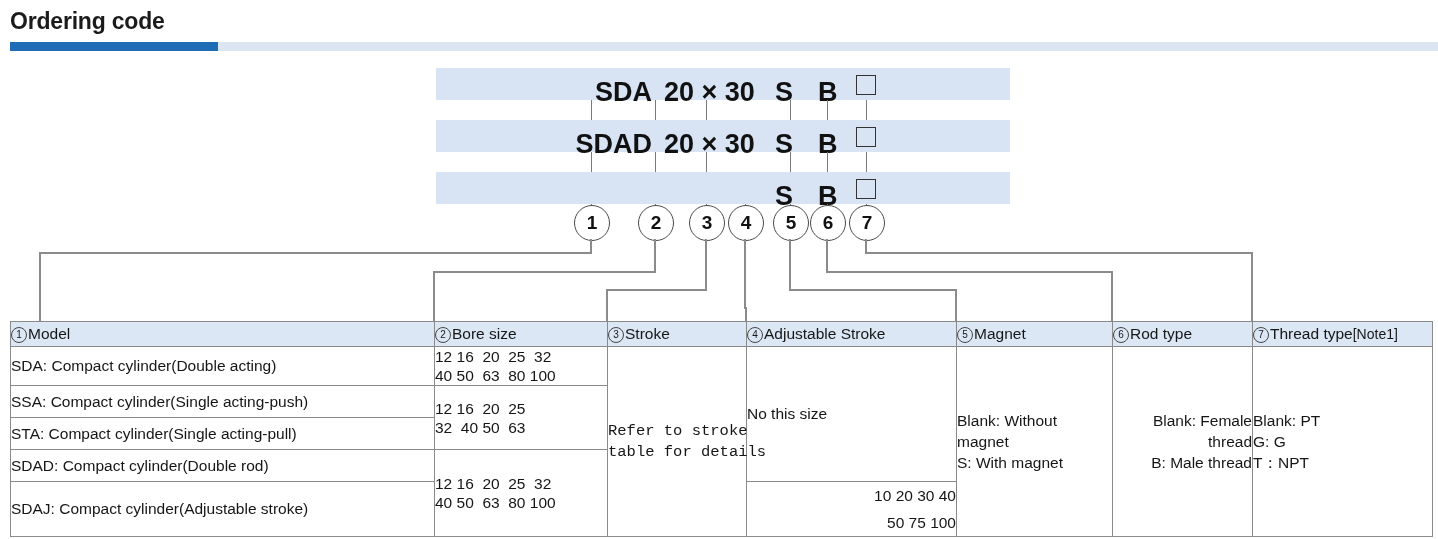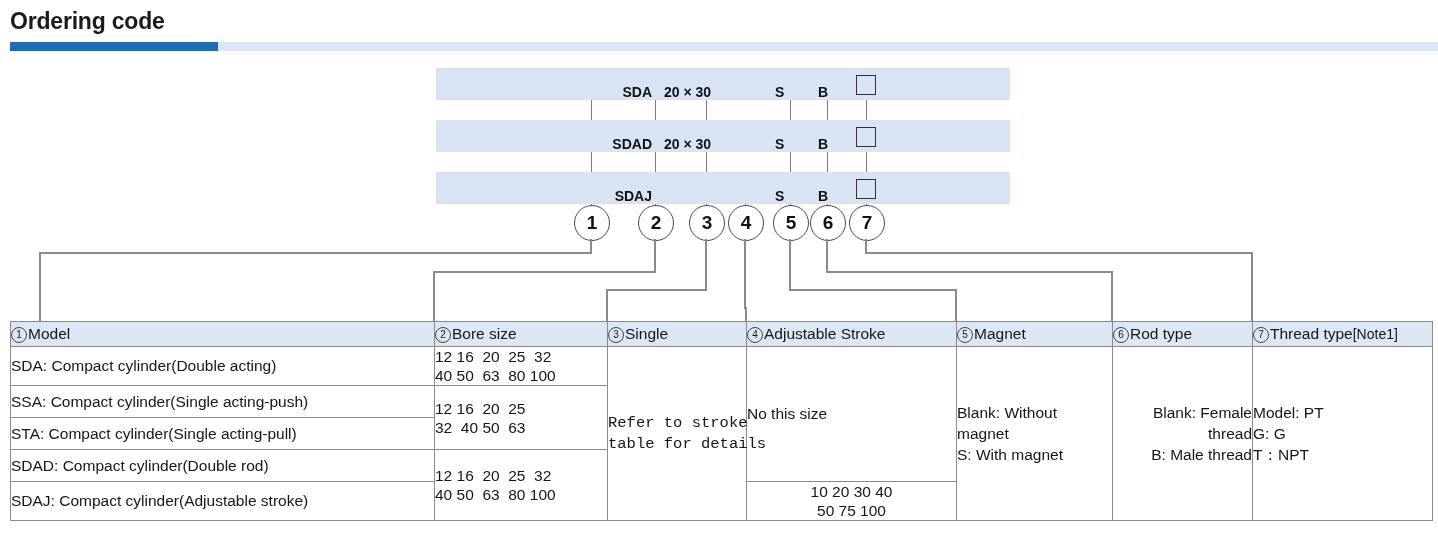"SDA" .code-row .line { font-size: 14px -> 27px }
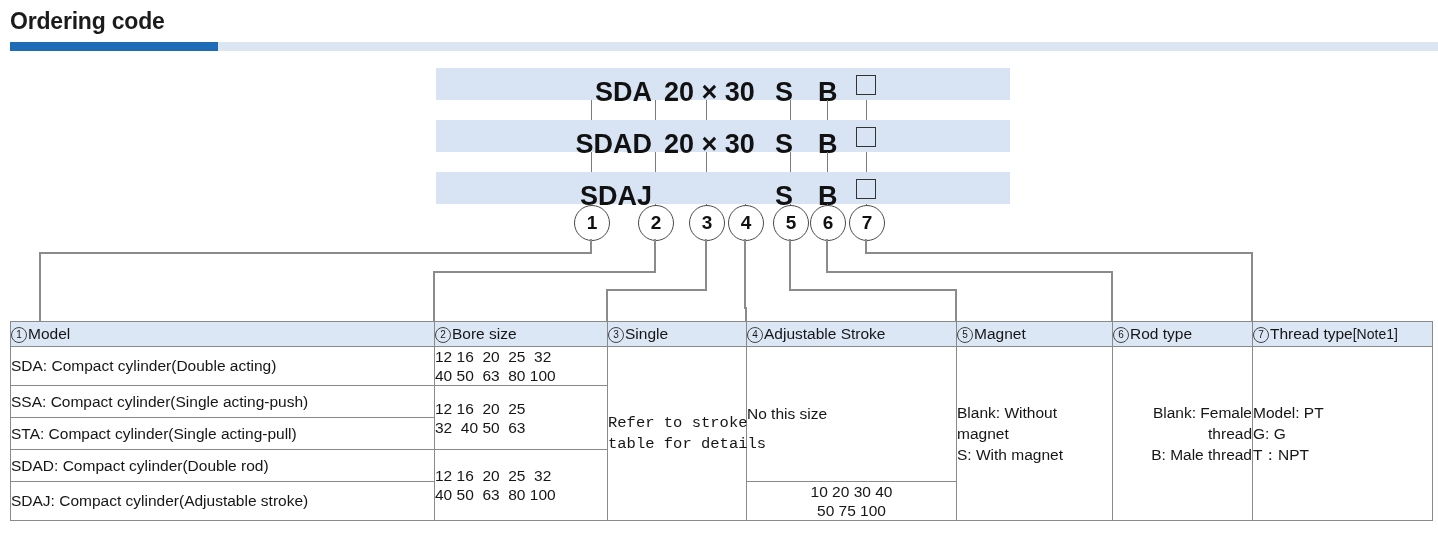"SDAJ" div.line { html: <div>SDAJ</div> -> none }
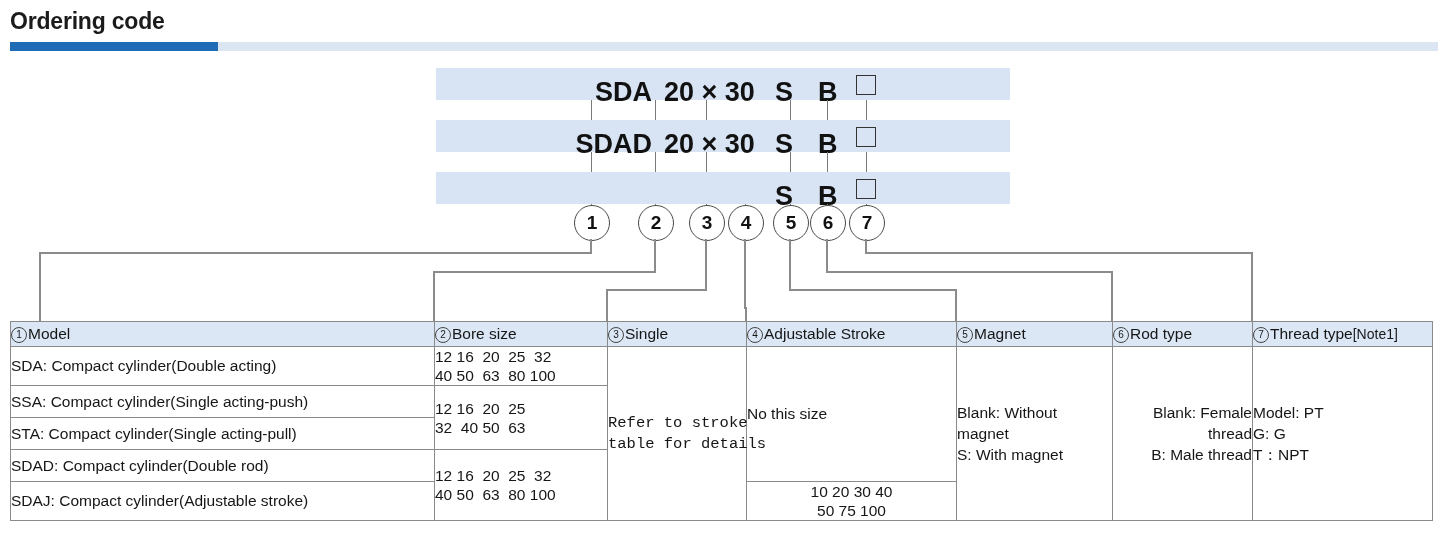"Single" span { text: Single -> Stroke }
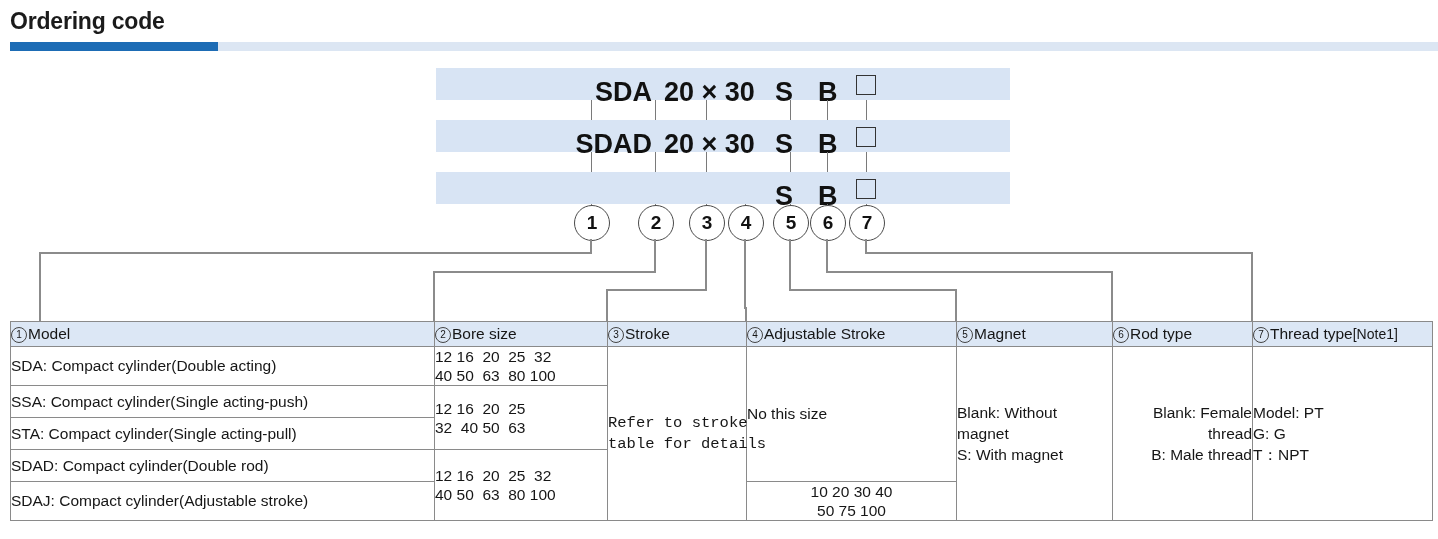"Model: PT" td.thread { text: Model -> Blank }
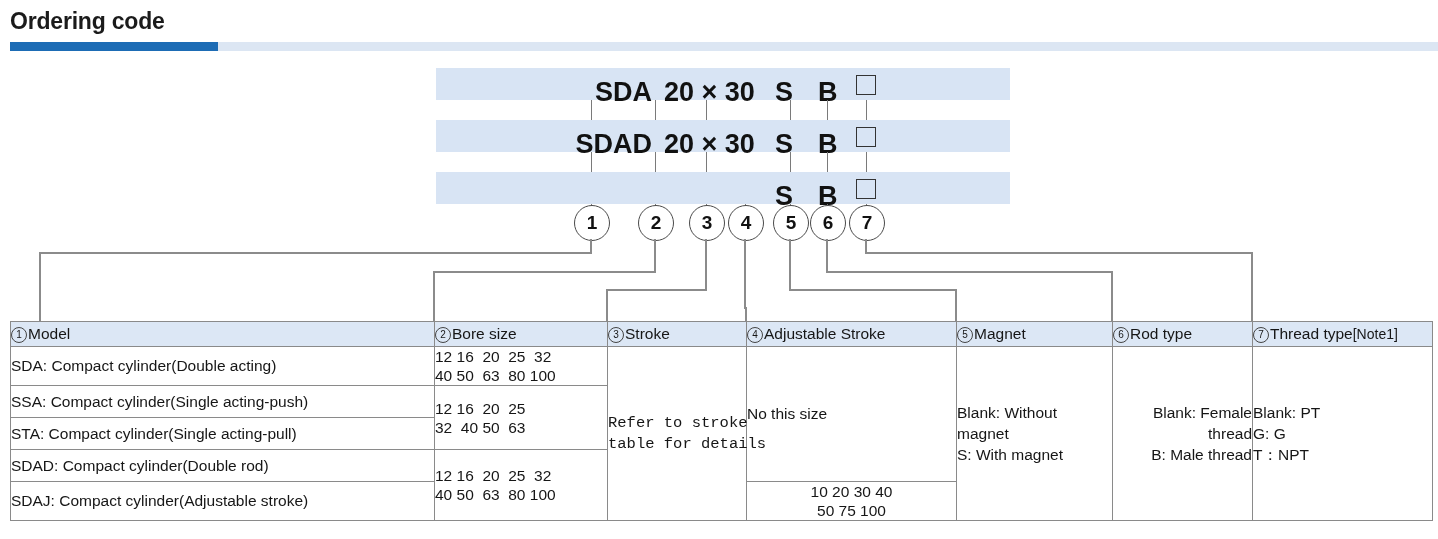"10 20 30 40" td.adj-bot { line-height: 19px -> 27px; text-align: center -> right }
